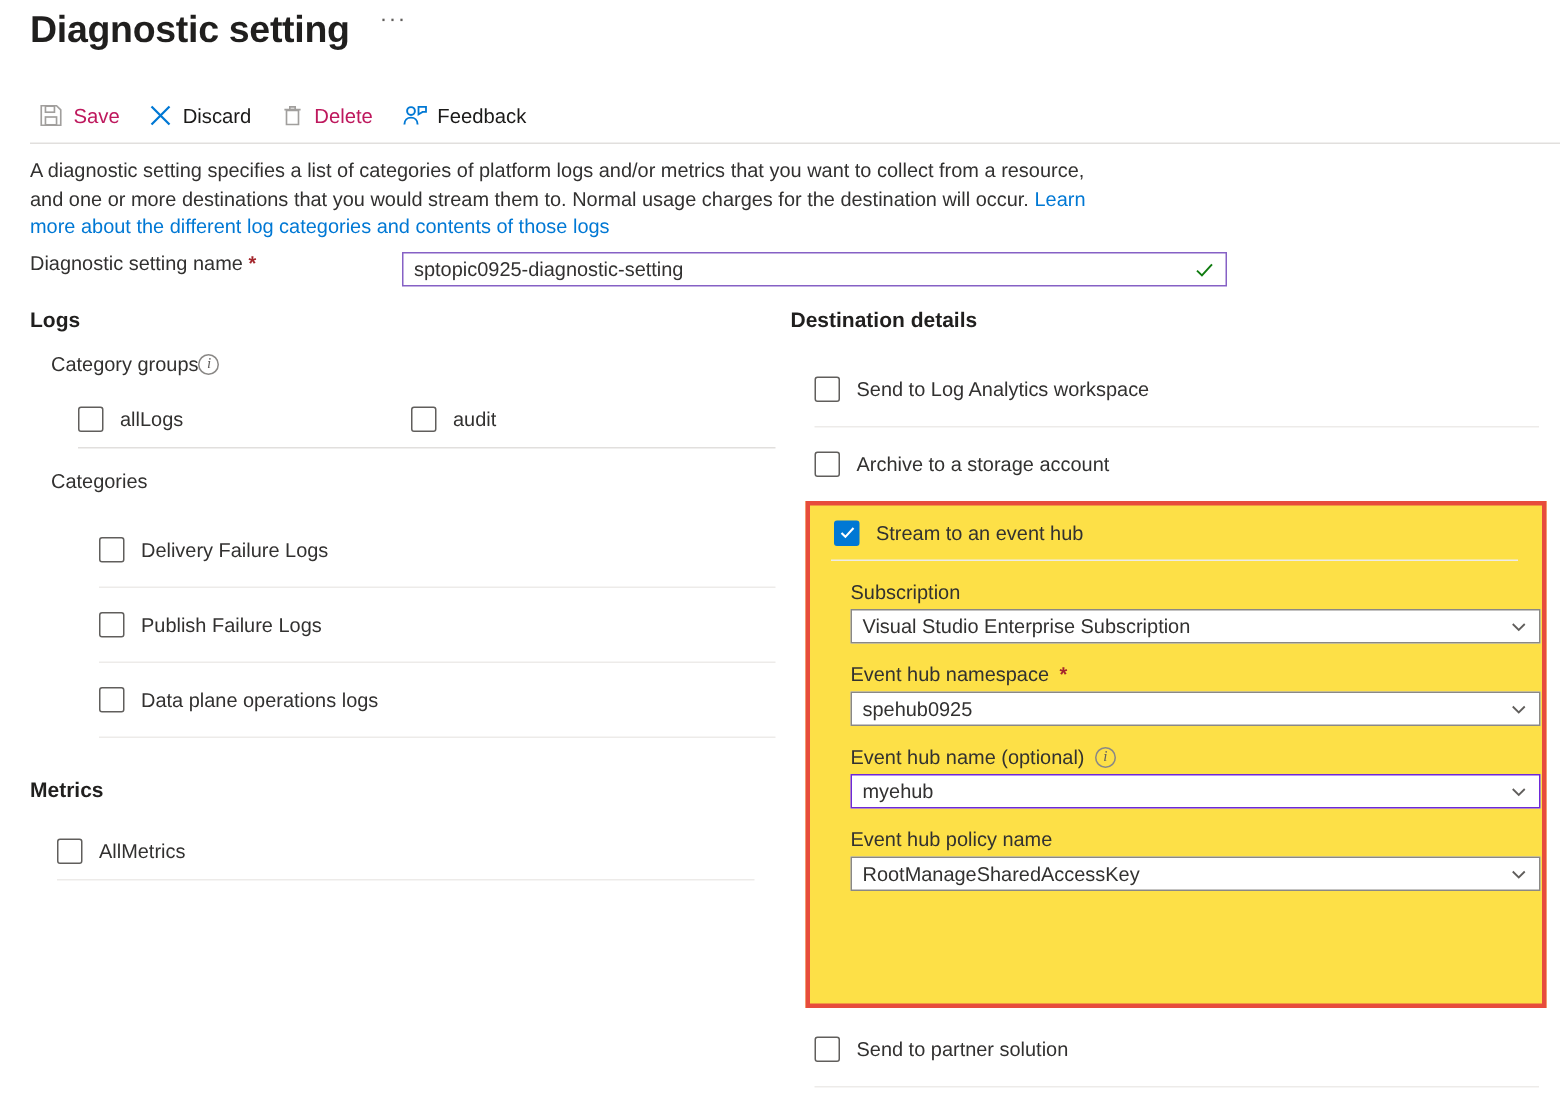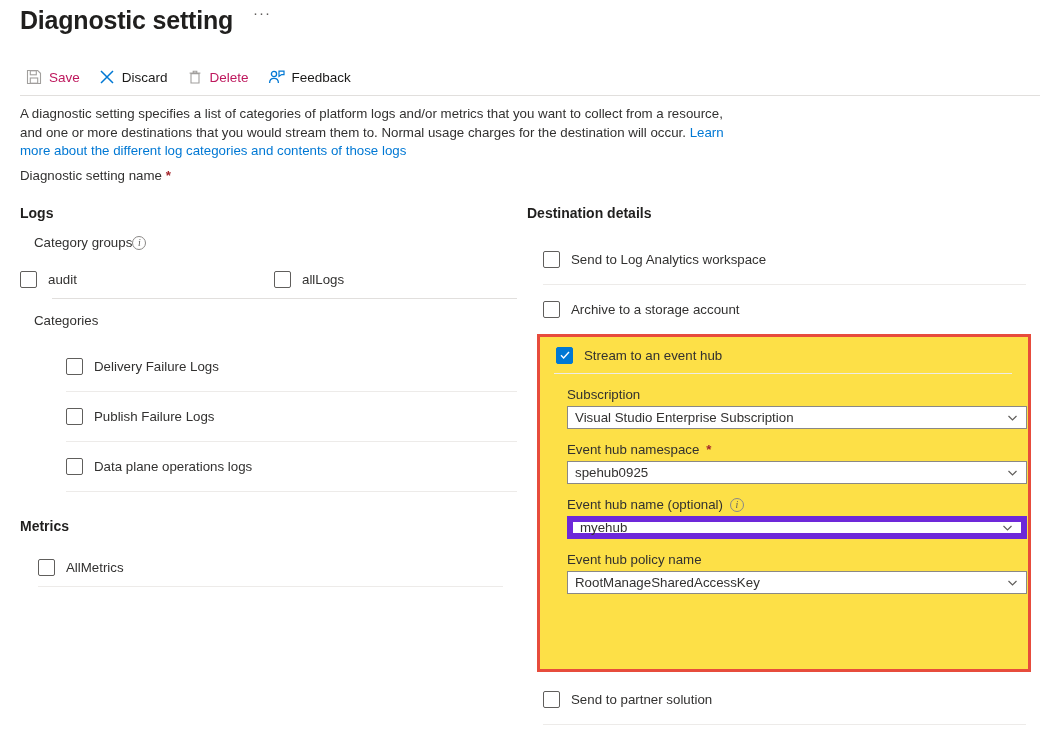"sptopic0925-diagnostic-setting" div.name-input-wrap { html: none -> <div> <input> <span> <svg> <path></path> </svg> </span> </div> }
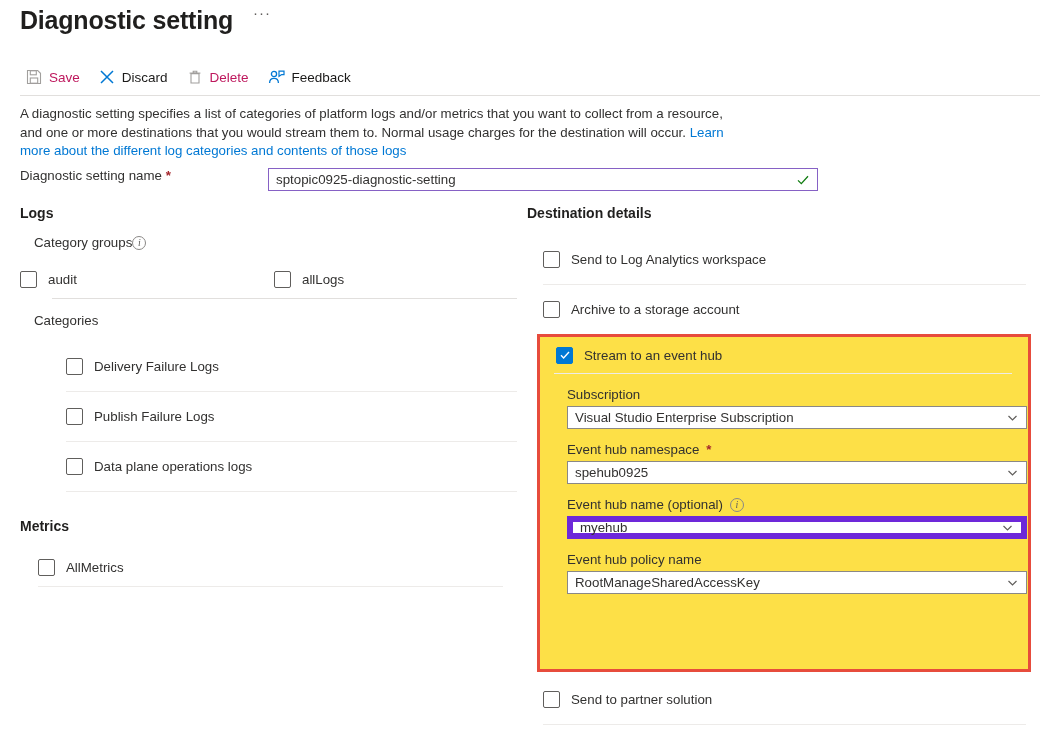"audit" div.slot { order: before "allLogs" -> after "allLogs" }
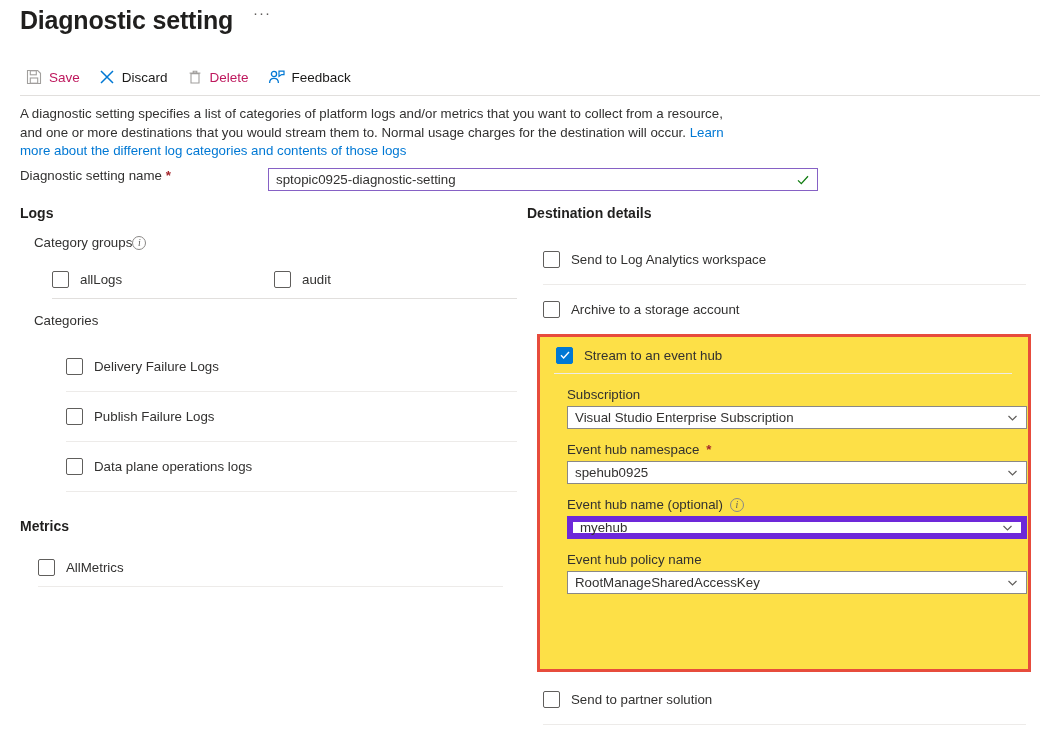"myehub" .select.focused { border: 6px solid #6d28d9 -> 1px solid #6d28d9 }
